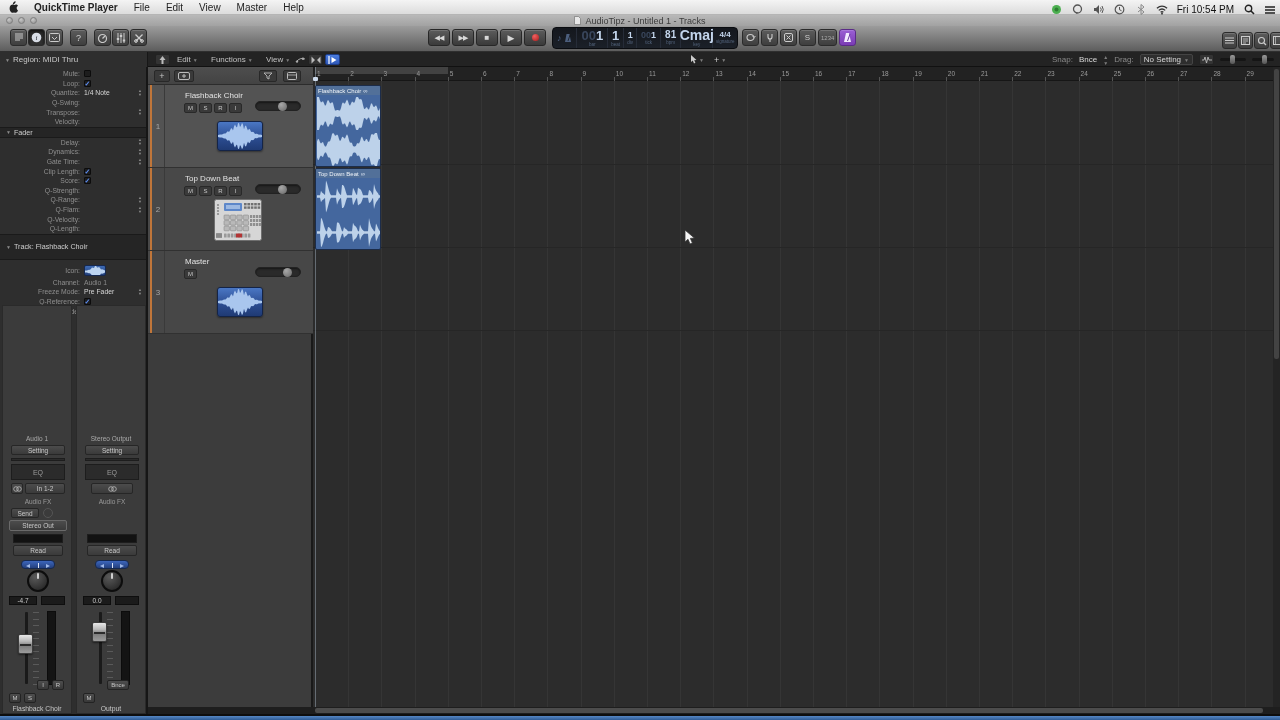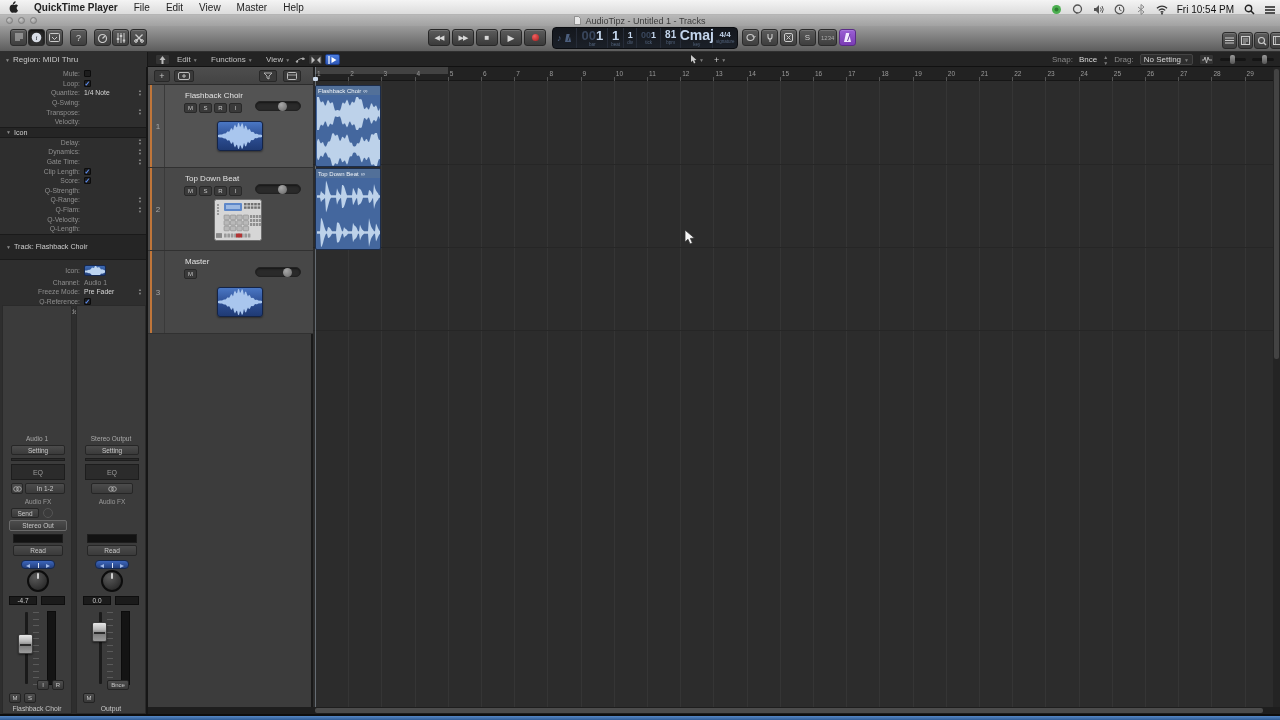"Icon" span { text: Icon -> Fader }
